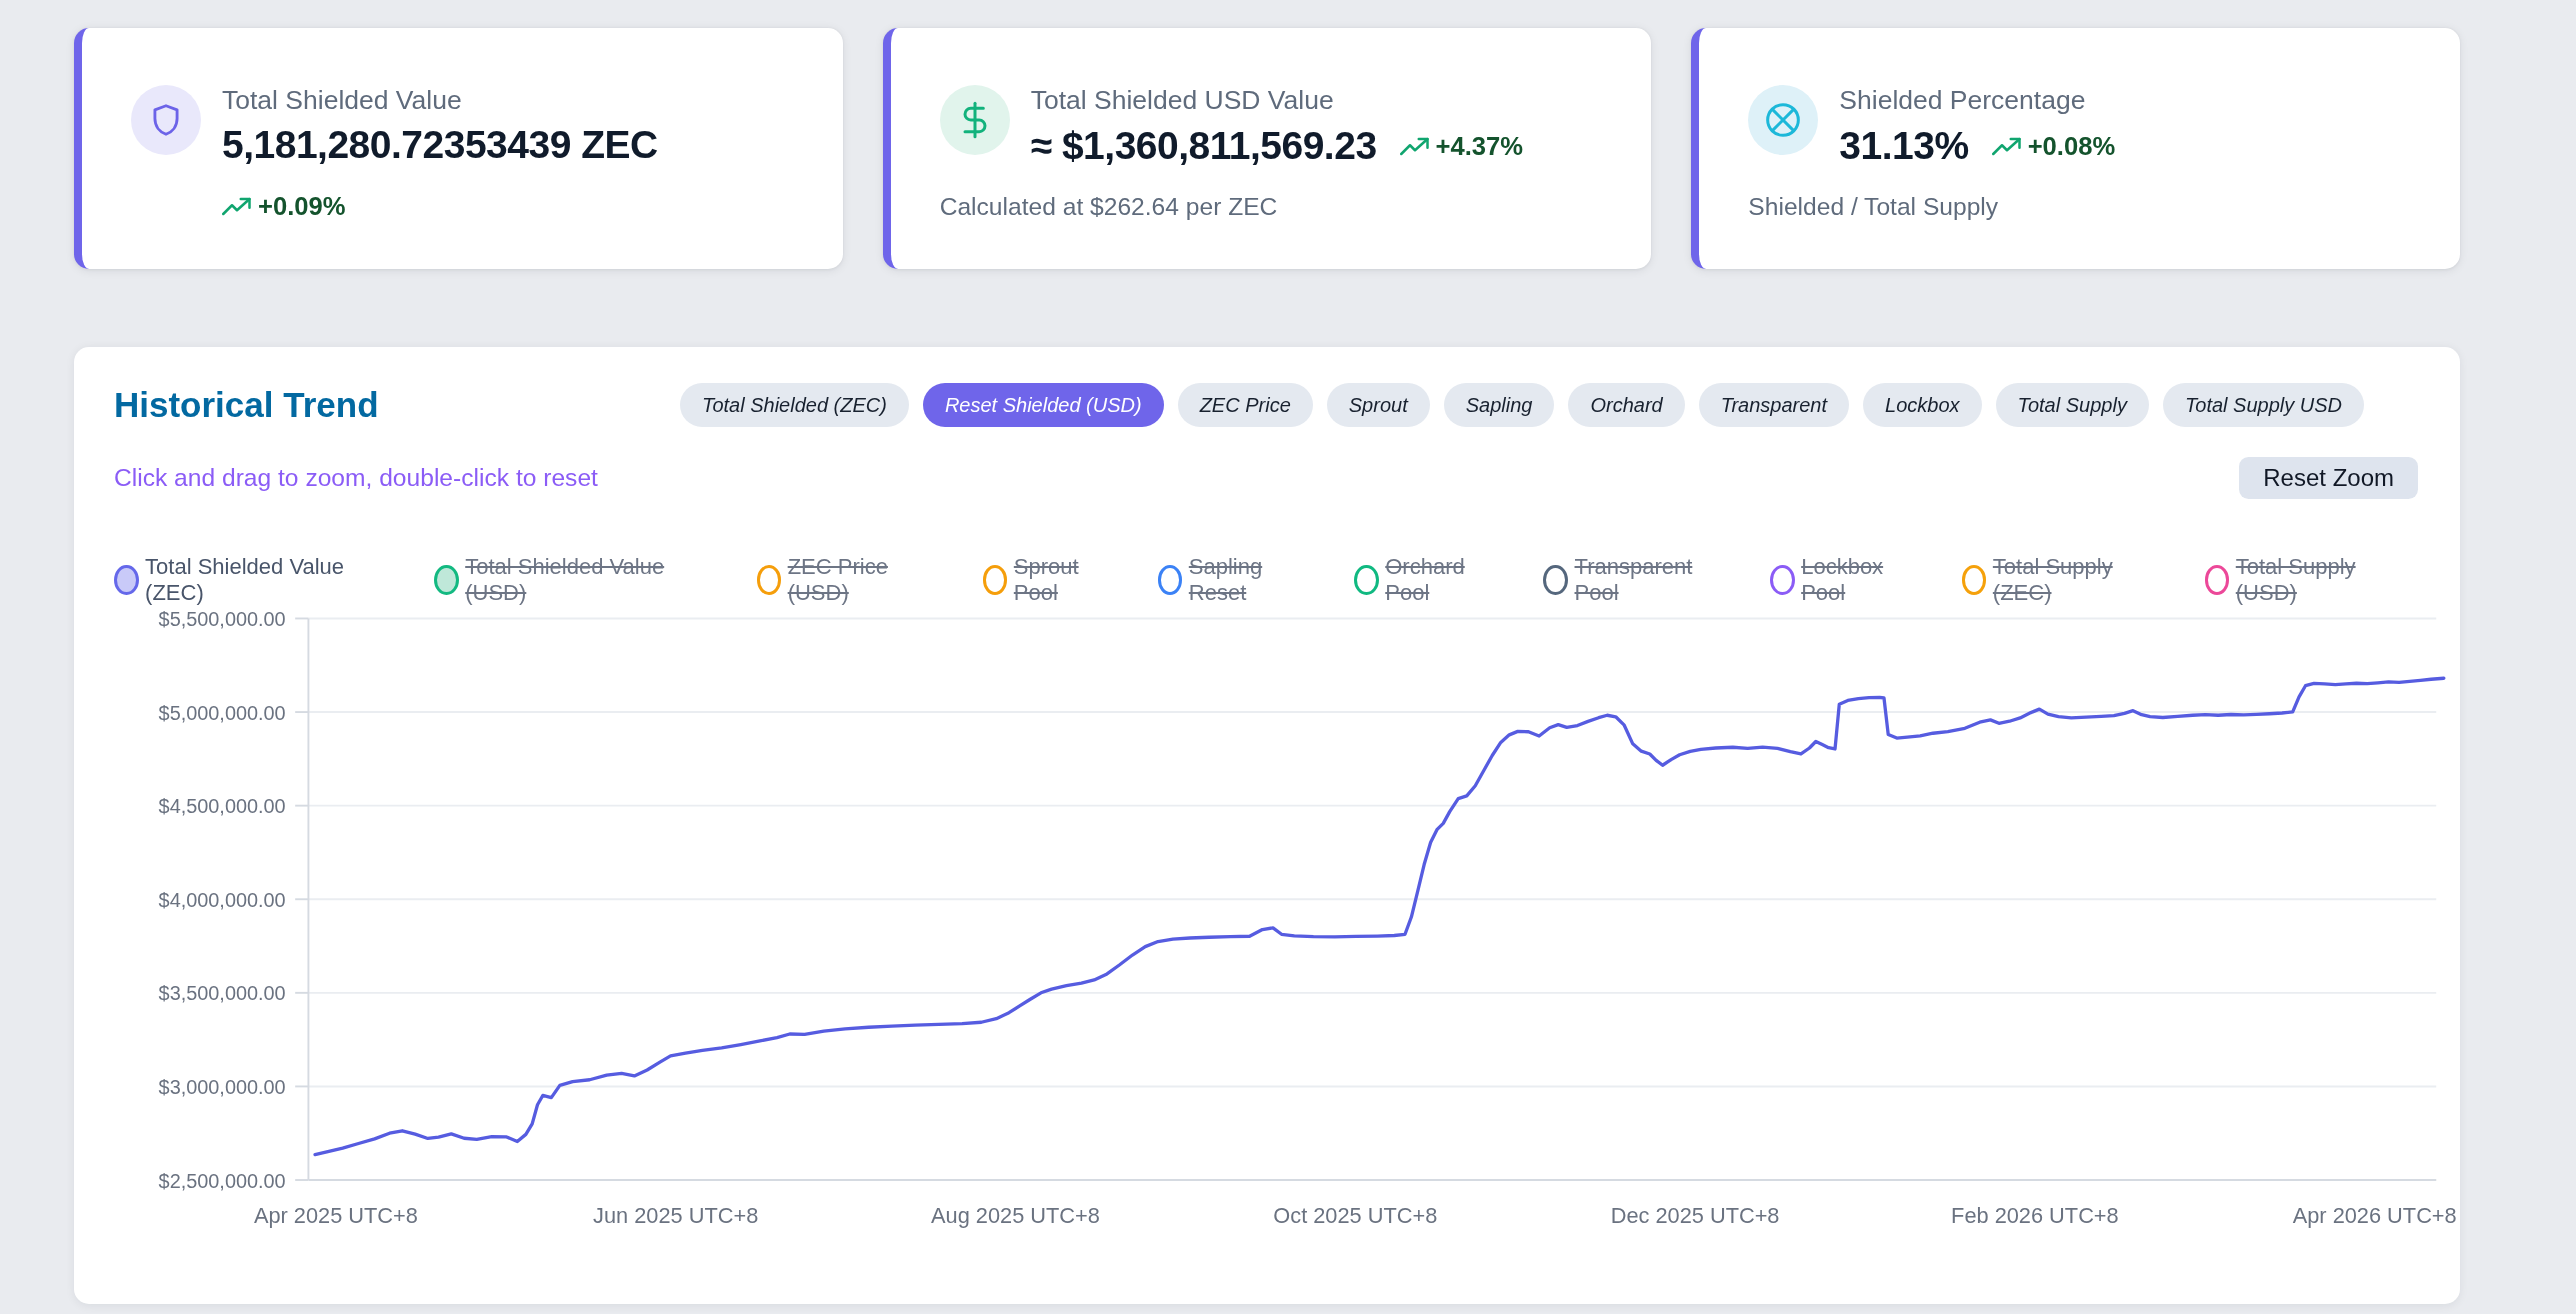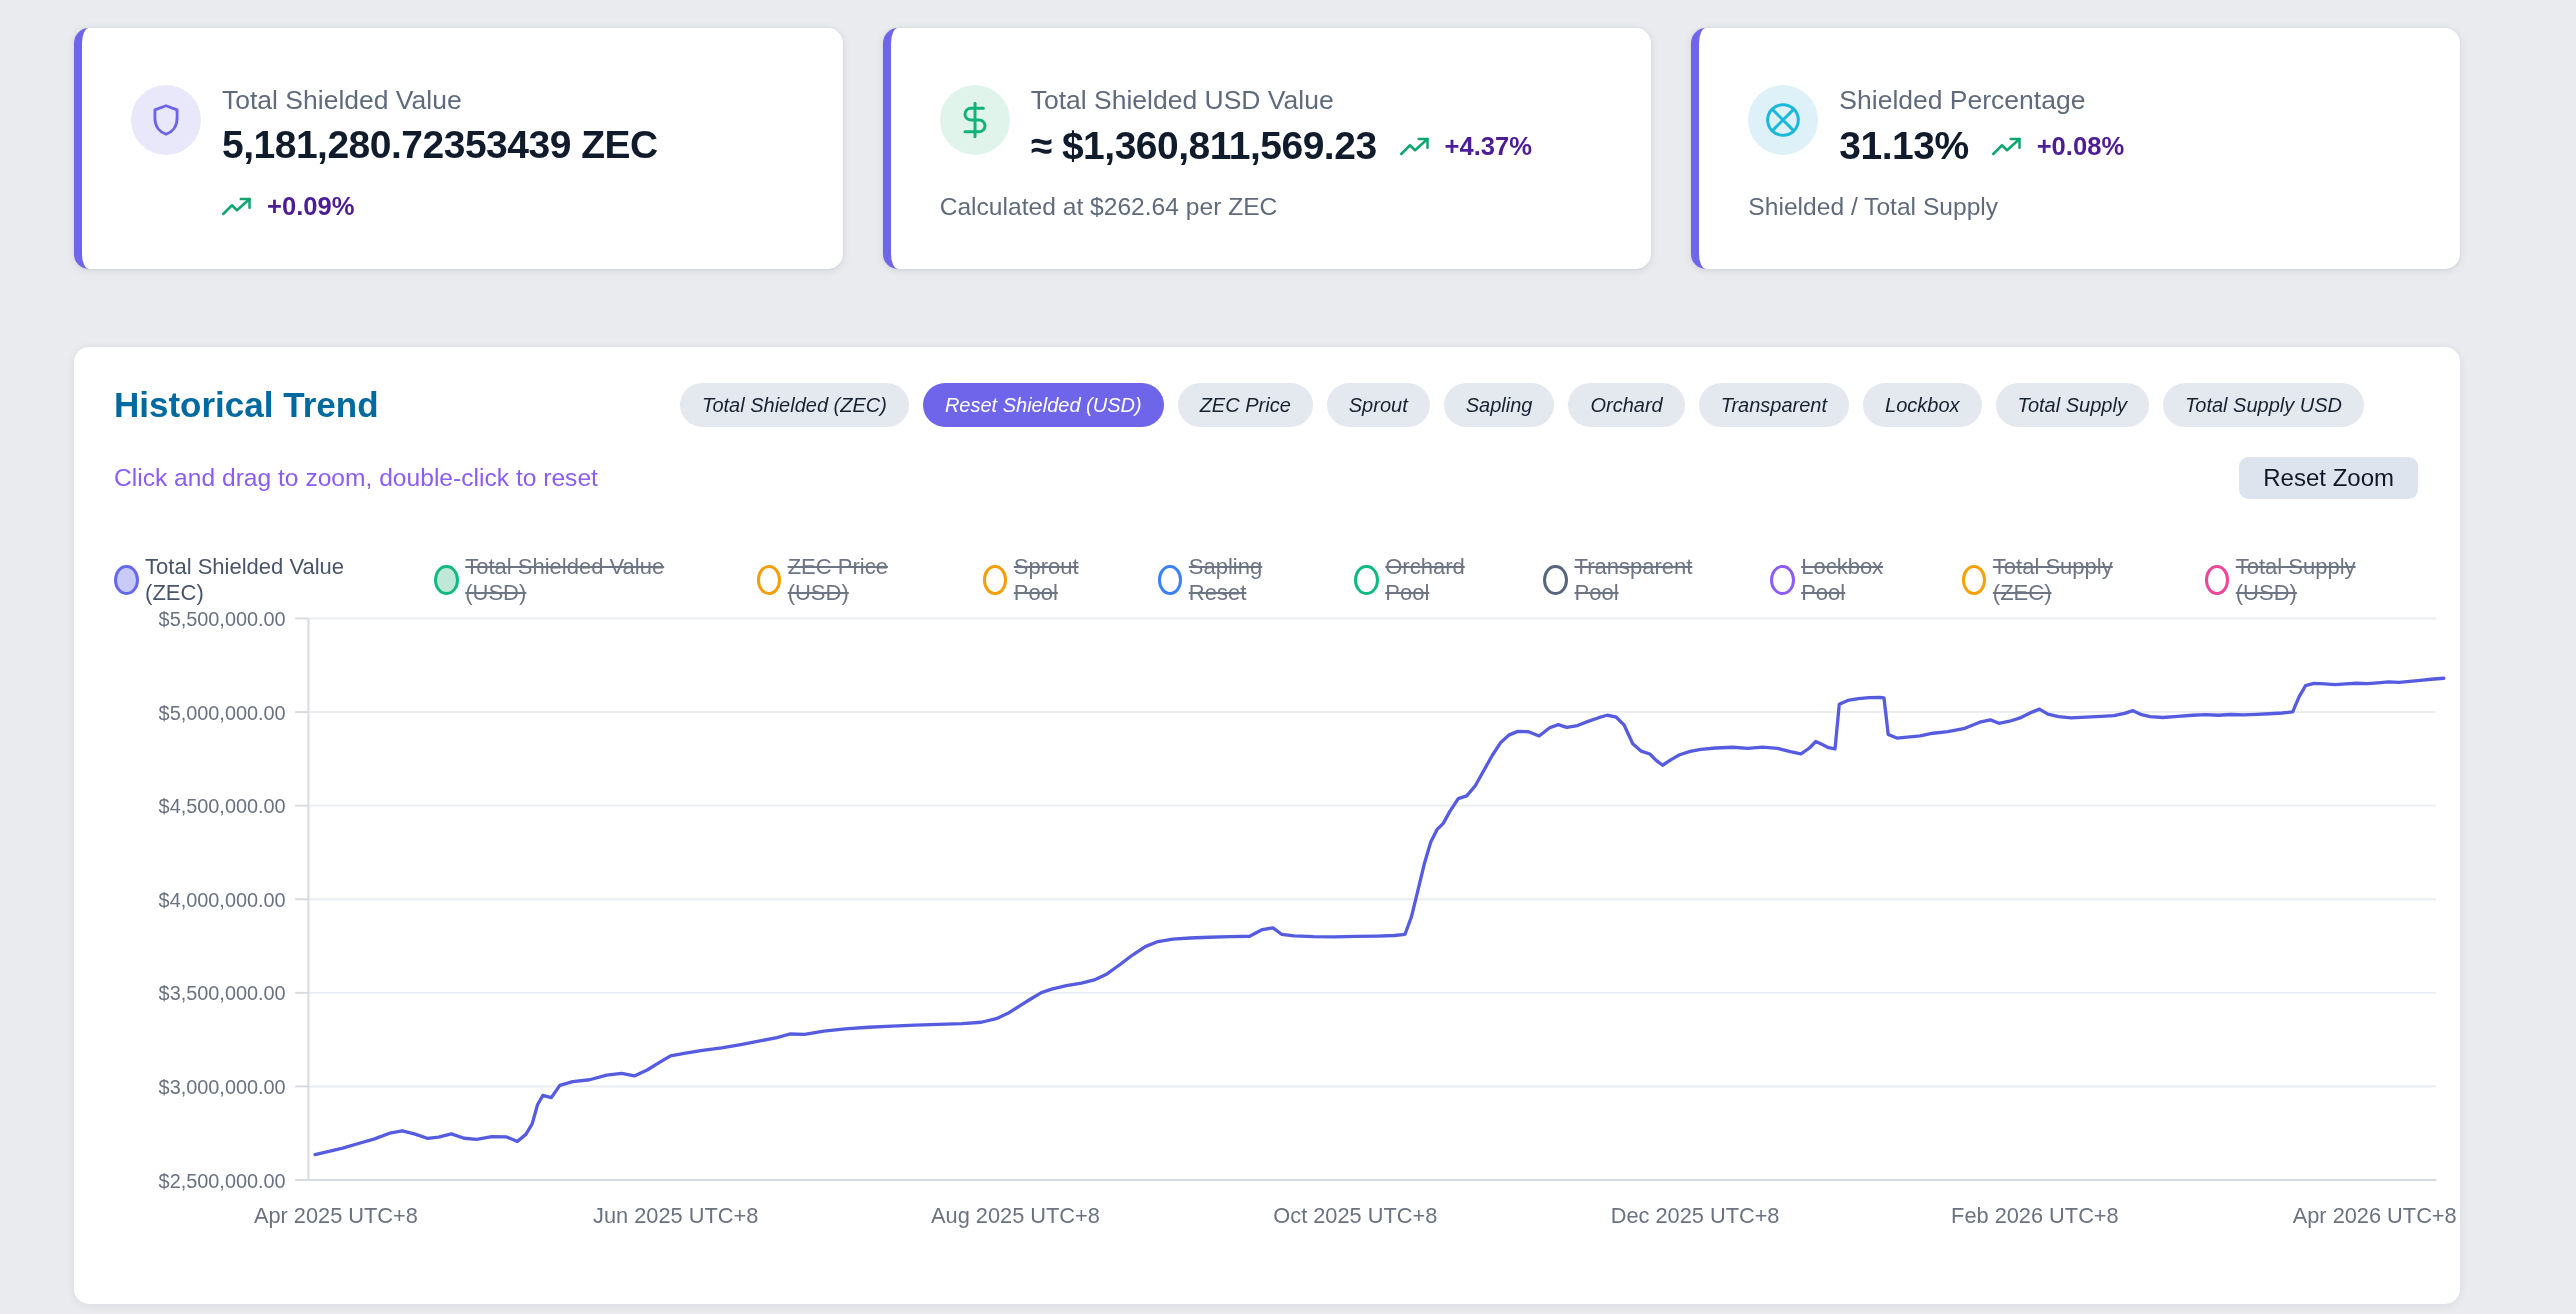"+4.37%" .trend { color: #4c1d95 -> #14532d; gap: 15px -> 6px }
